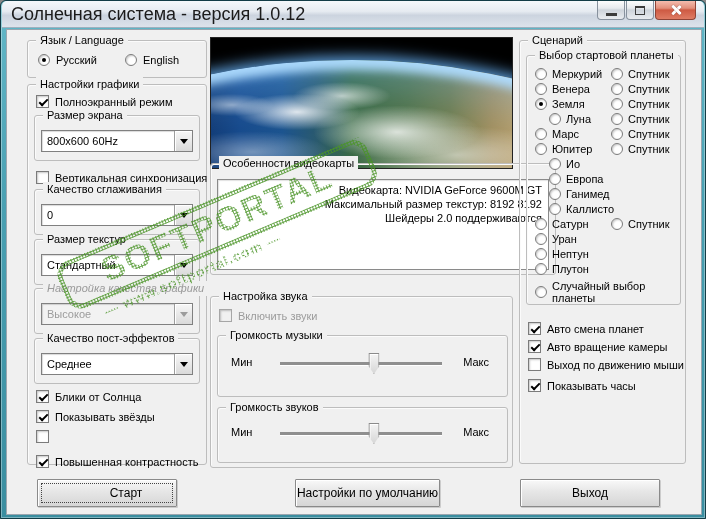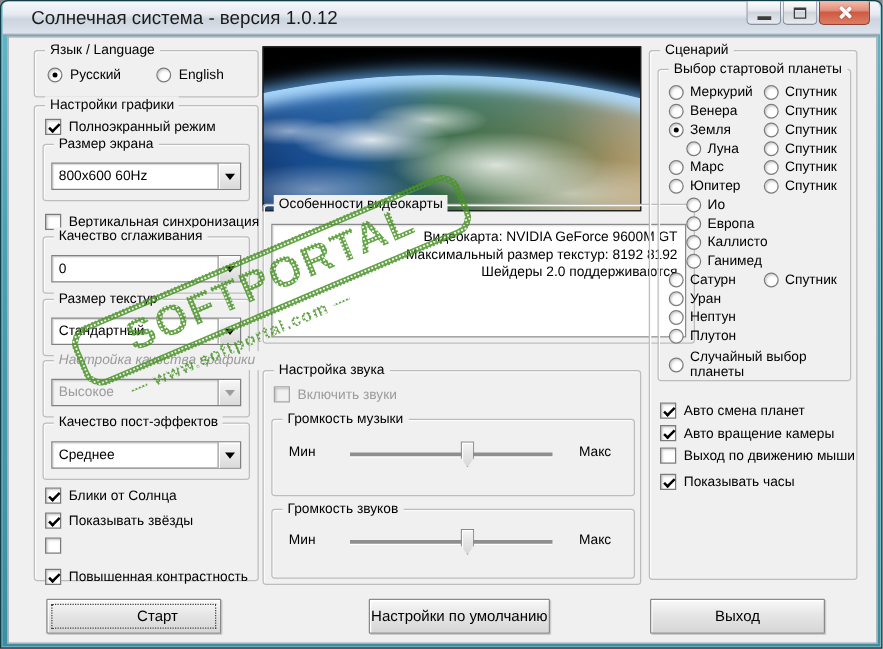"Солнечная система - версия 1.0.12" .title { font-size: 15px -> 18px; margin-left: 14px -> none }
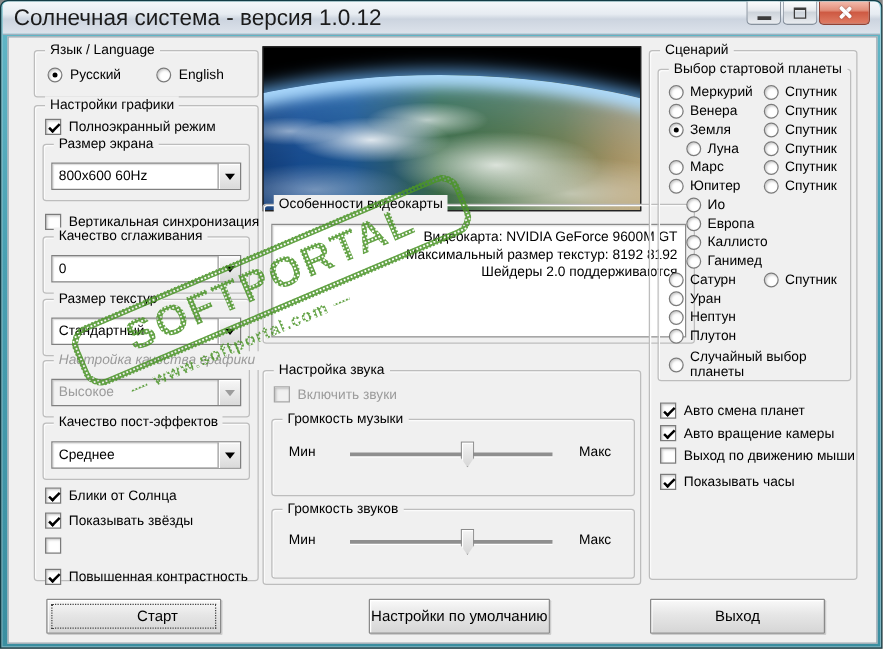"Каллисто" div.prow { order: before "Ганимед" -> after "Ганимед" }
